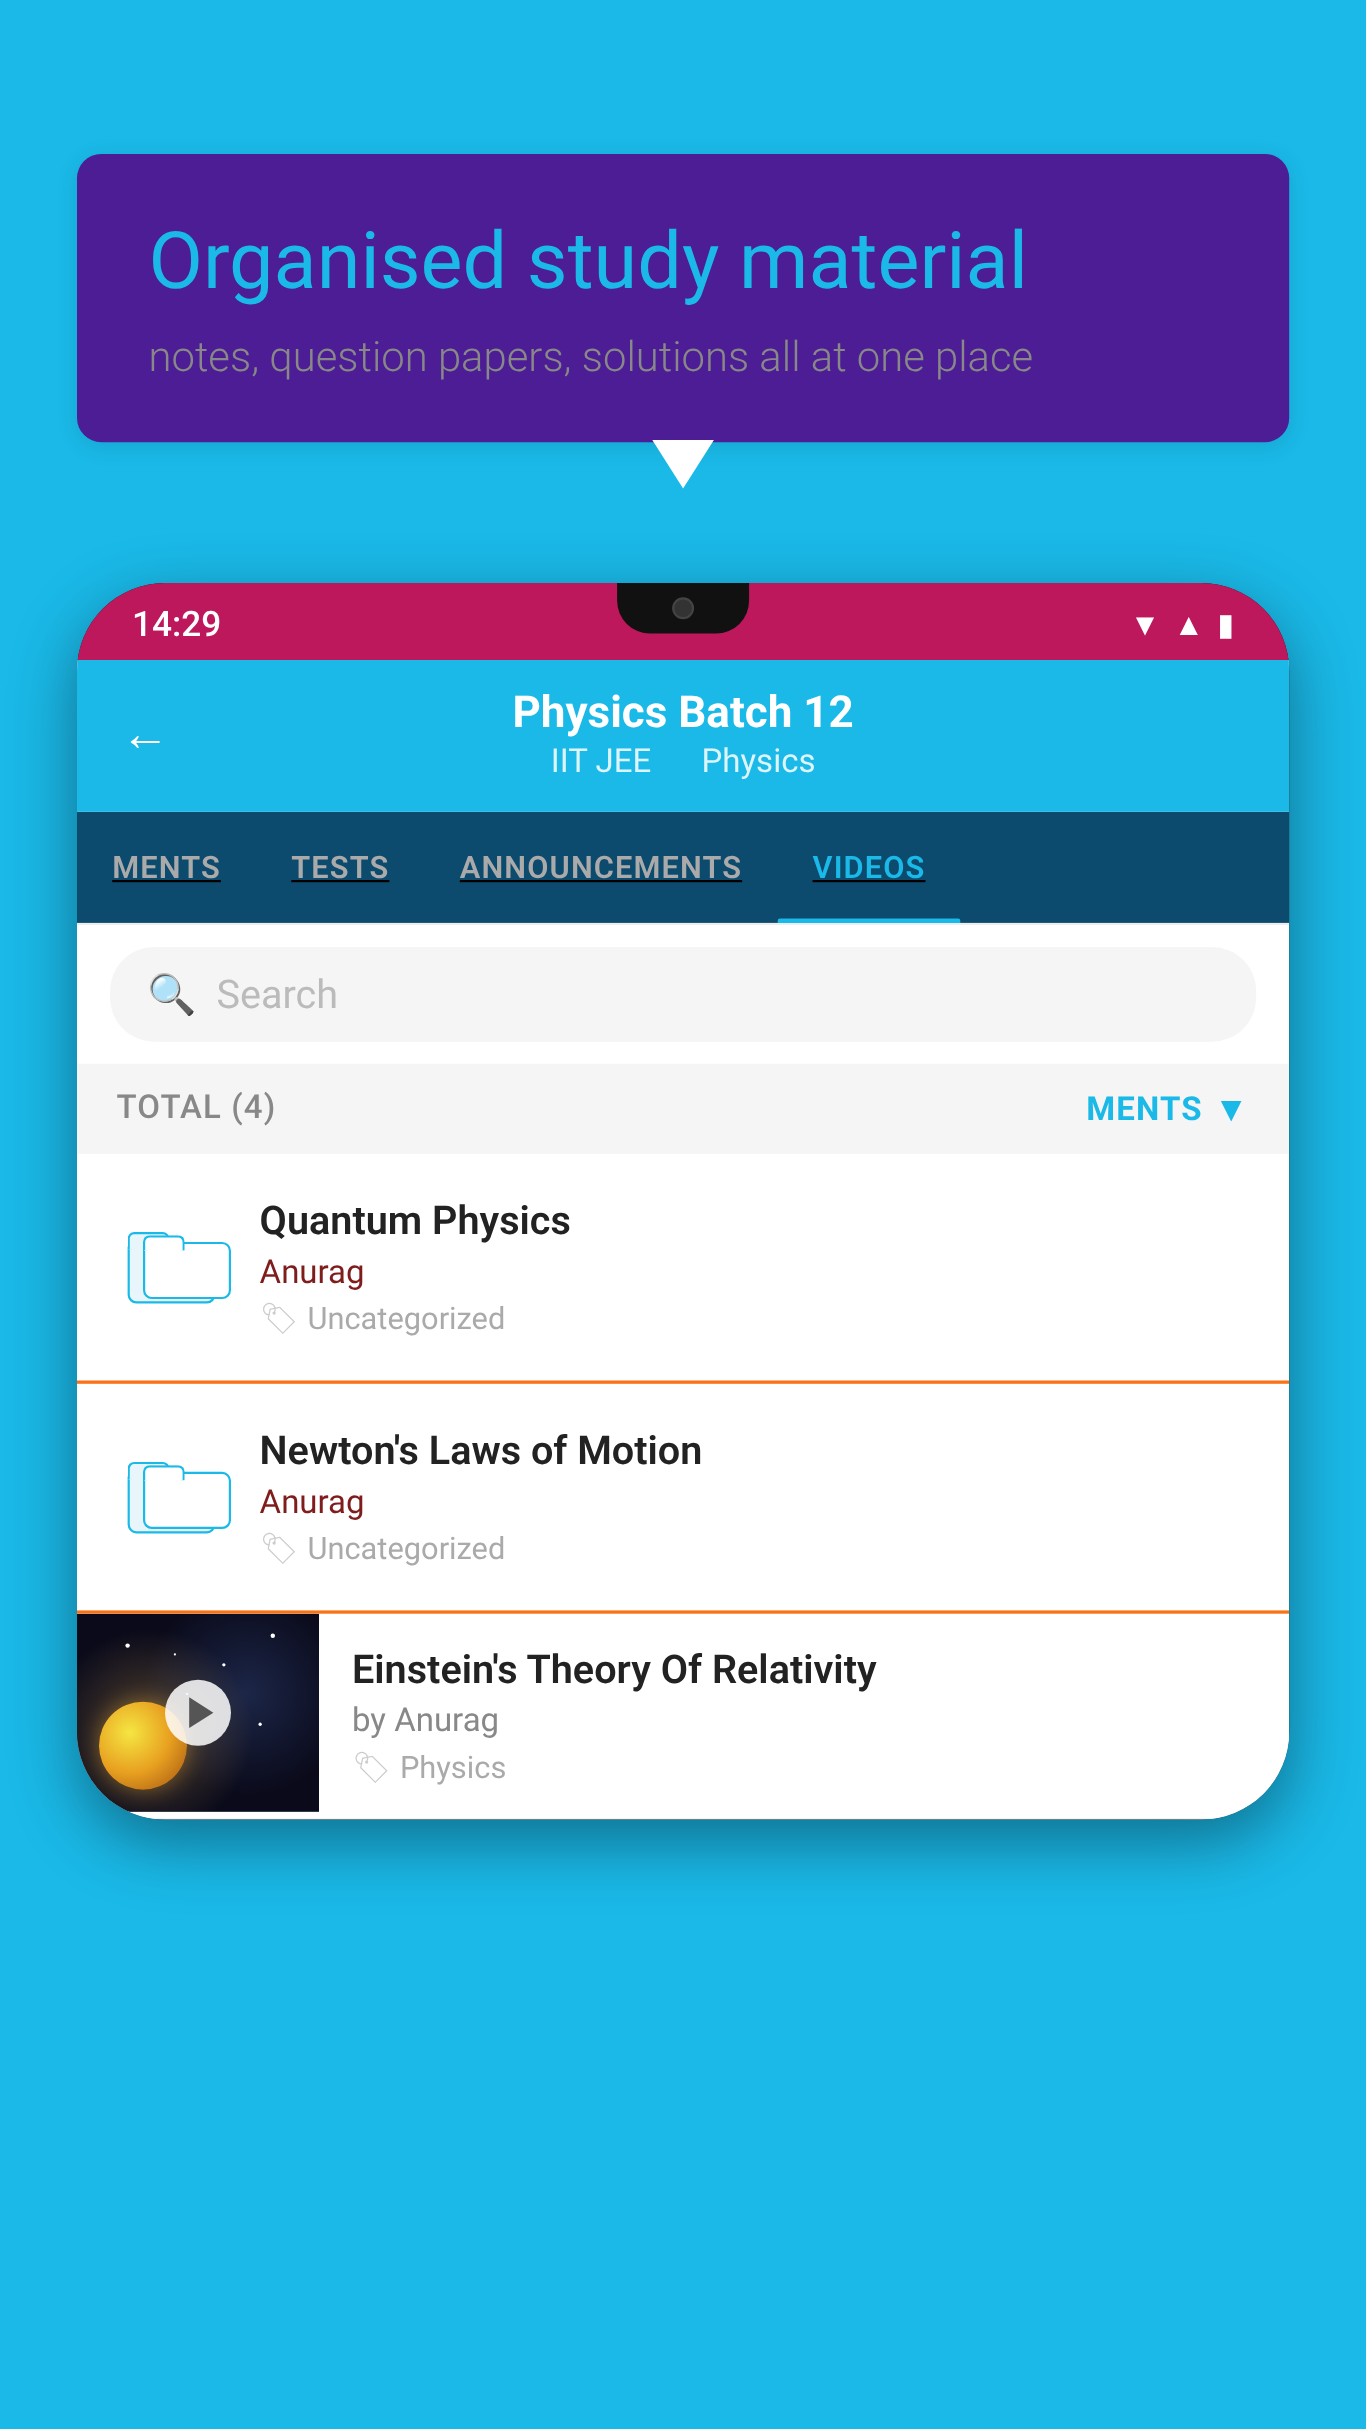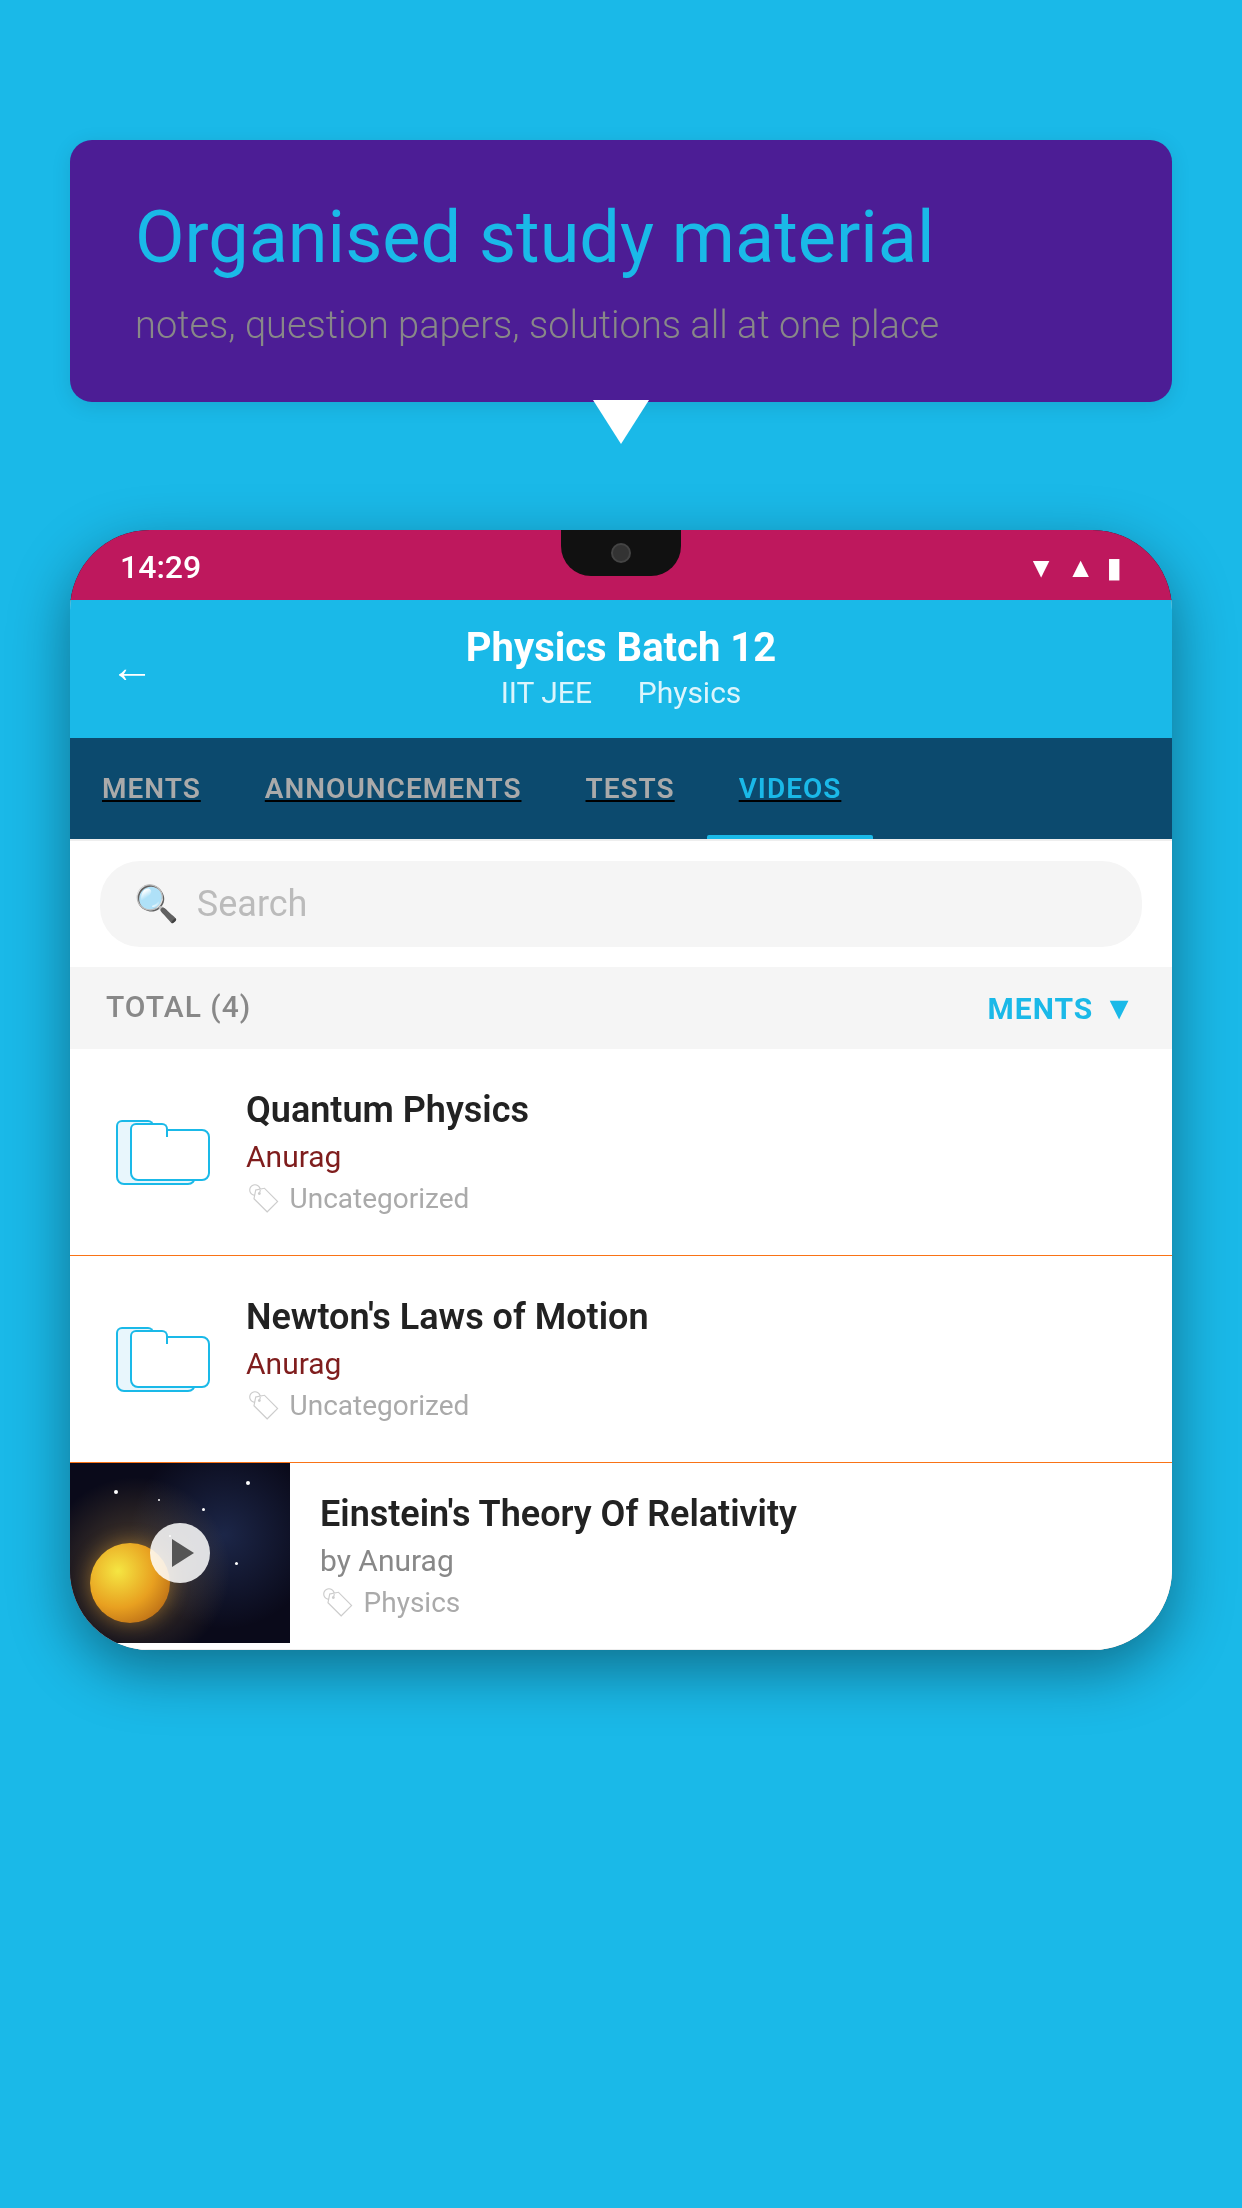"ANNOUNCEMENTS" div.tab { order: before "TESTS" -> after "TESTS" }
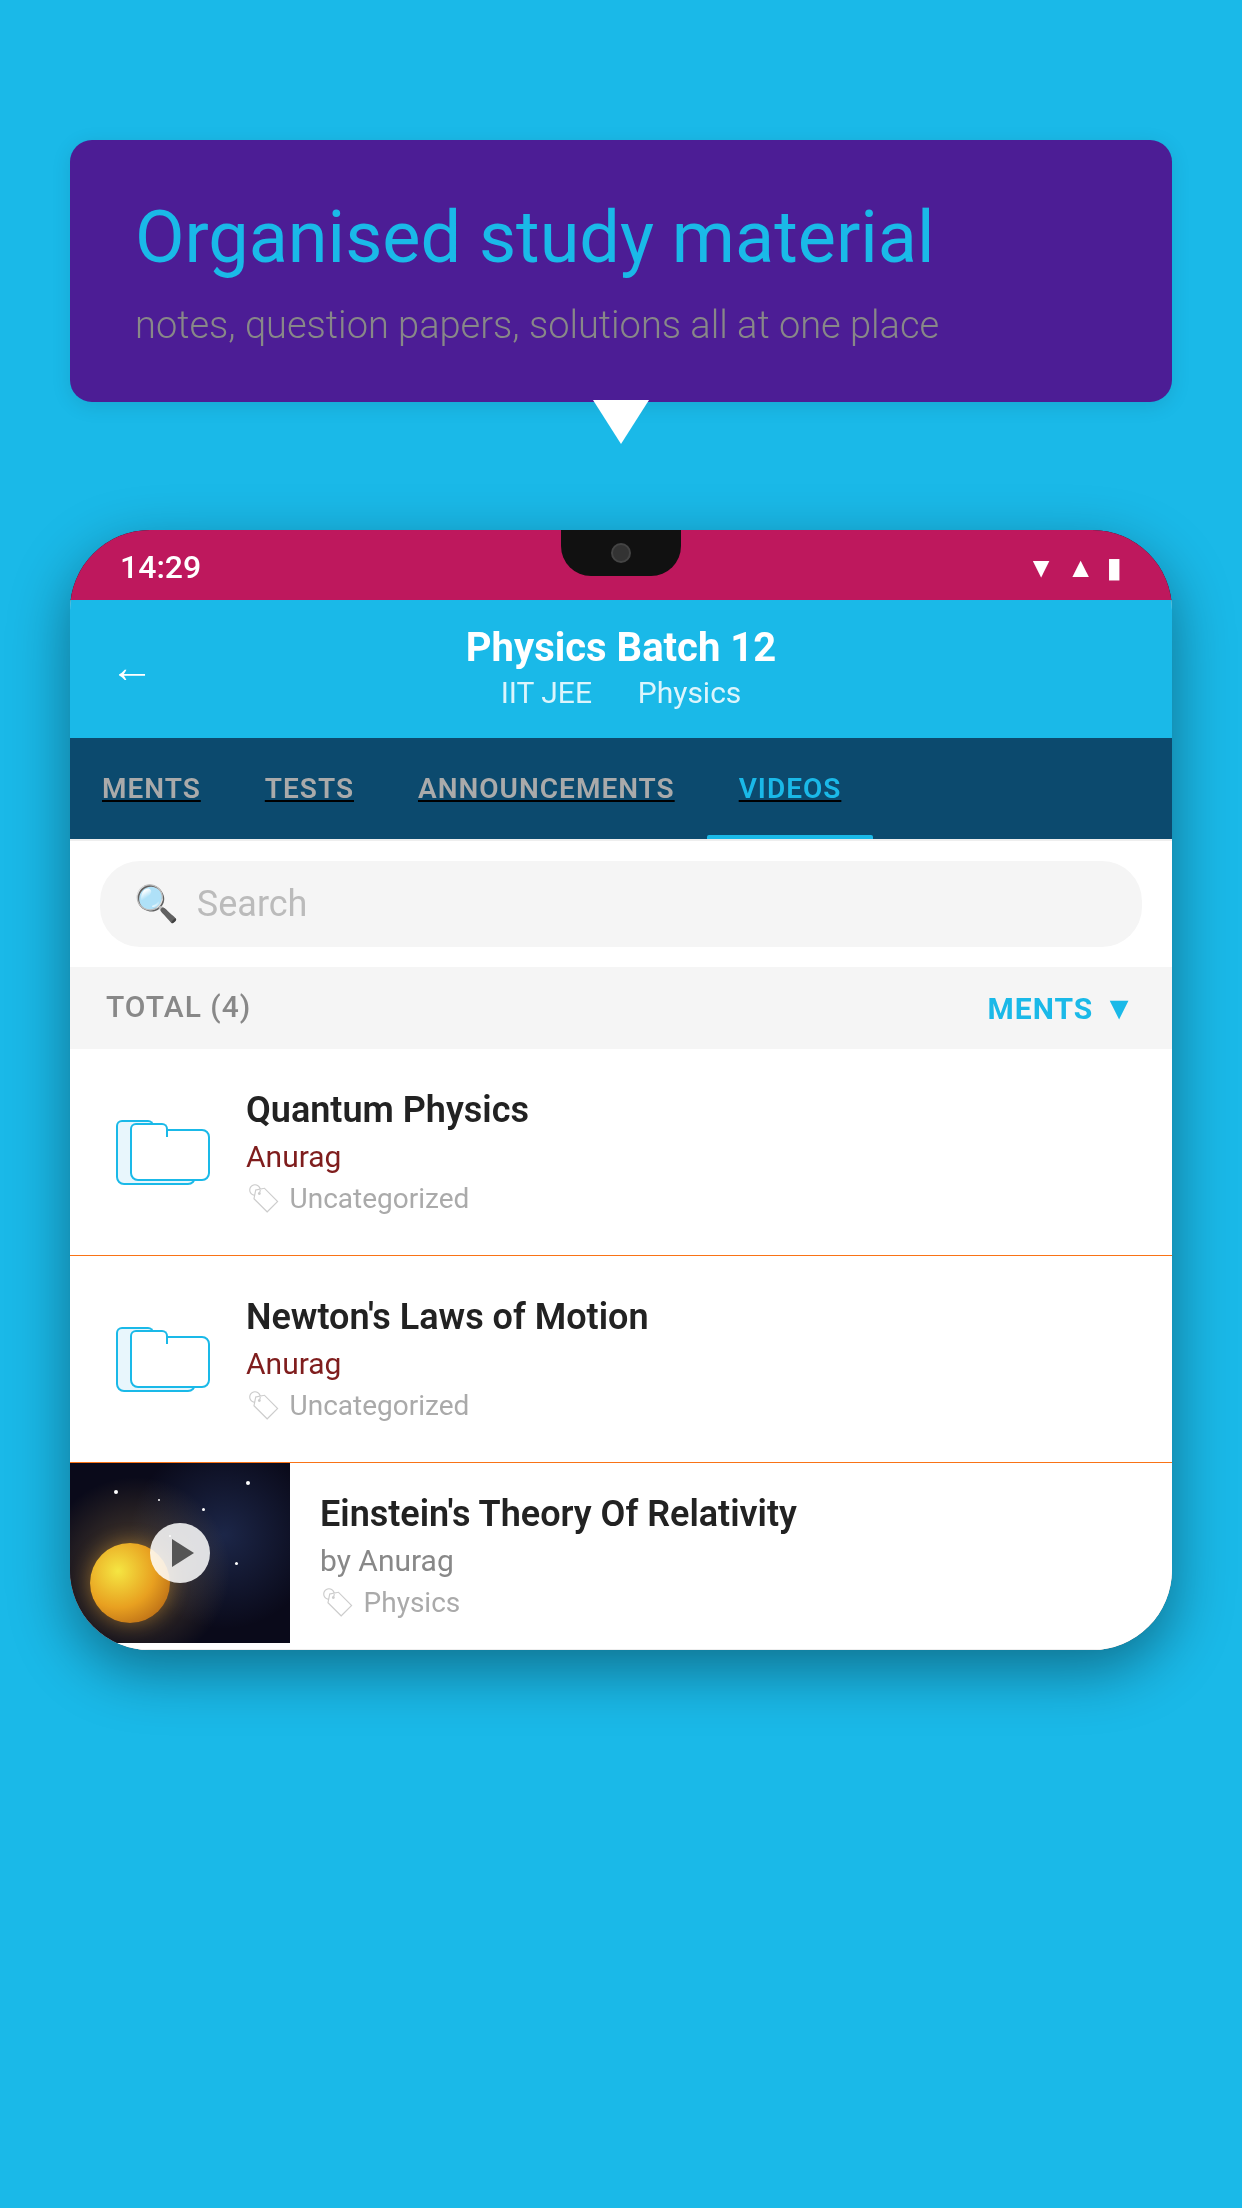"Quantum Physics" .list-item { border-bottom: 1px solid #f97316 -> 3px solid #f97316; gap: 40px -> 30px }
